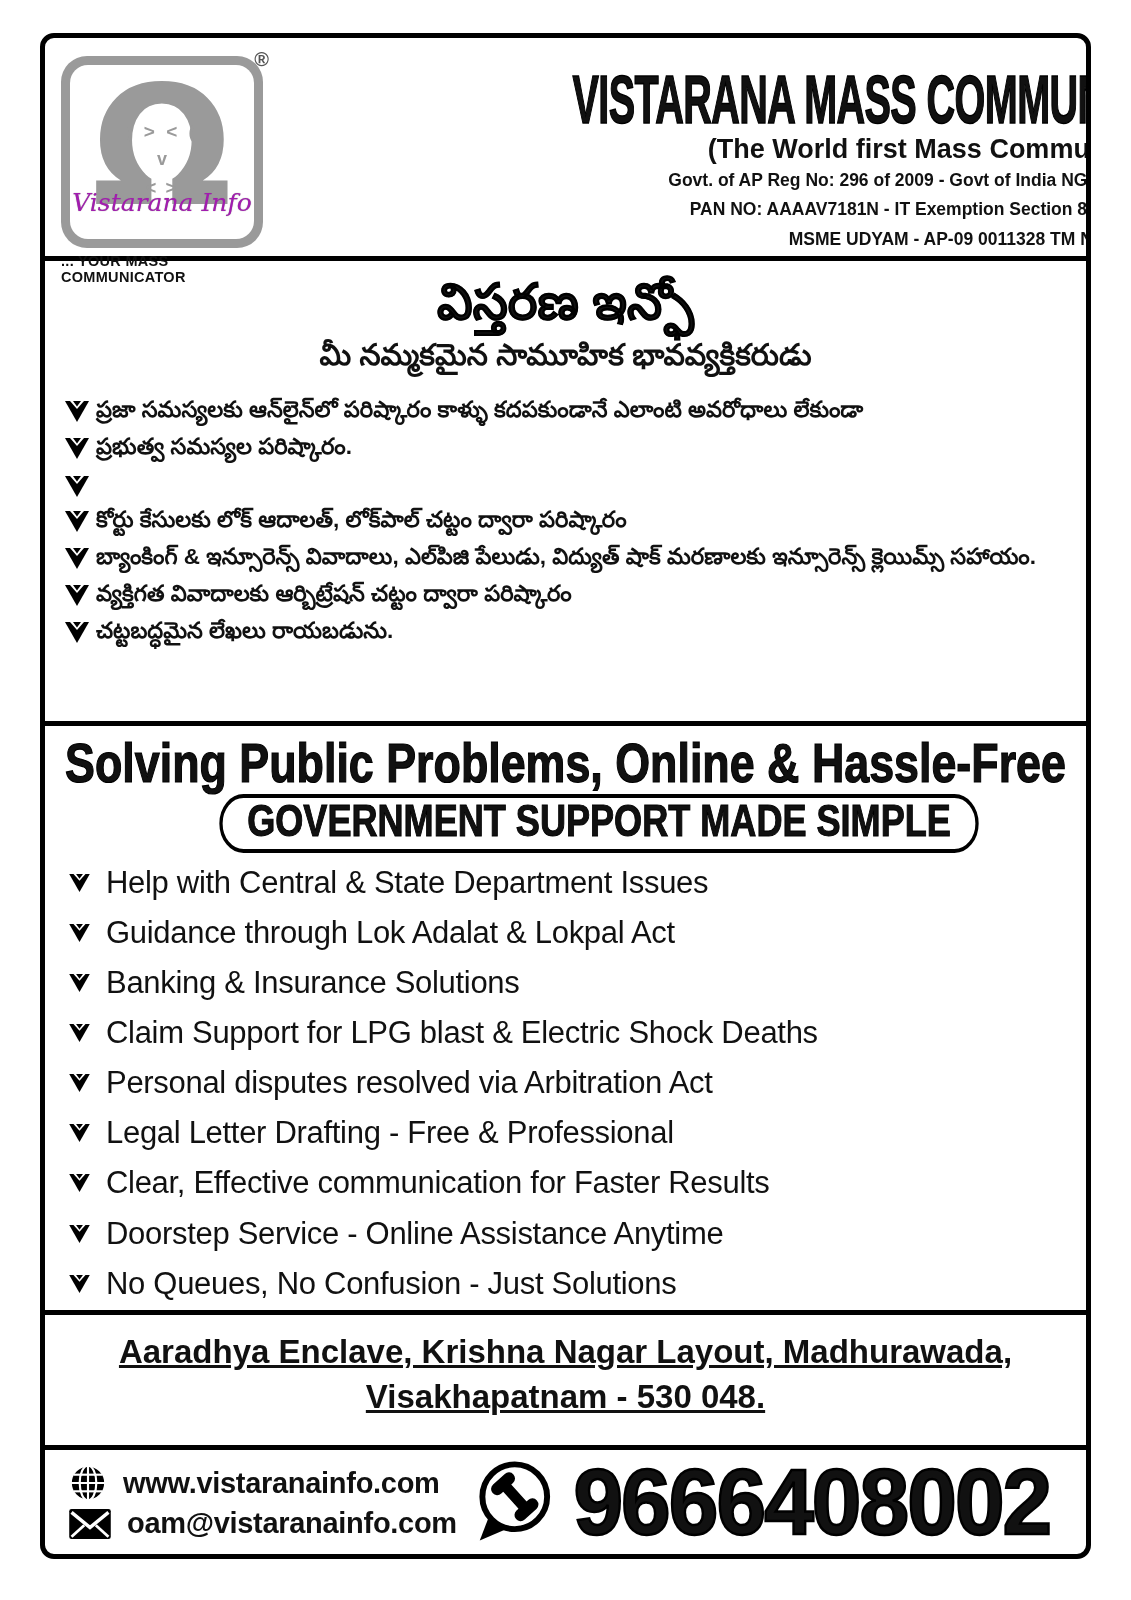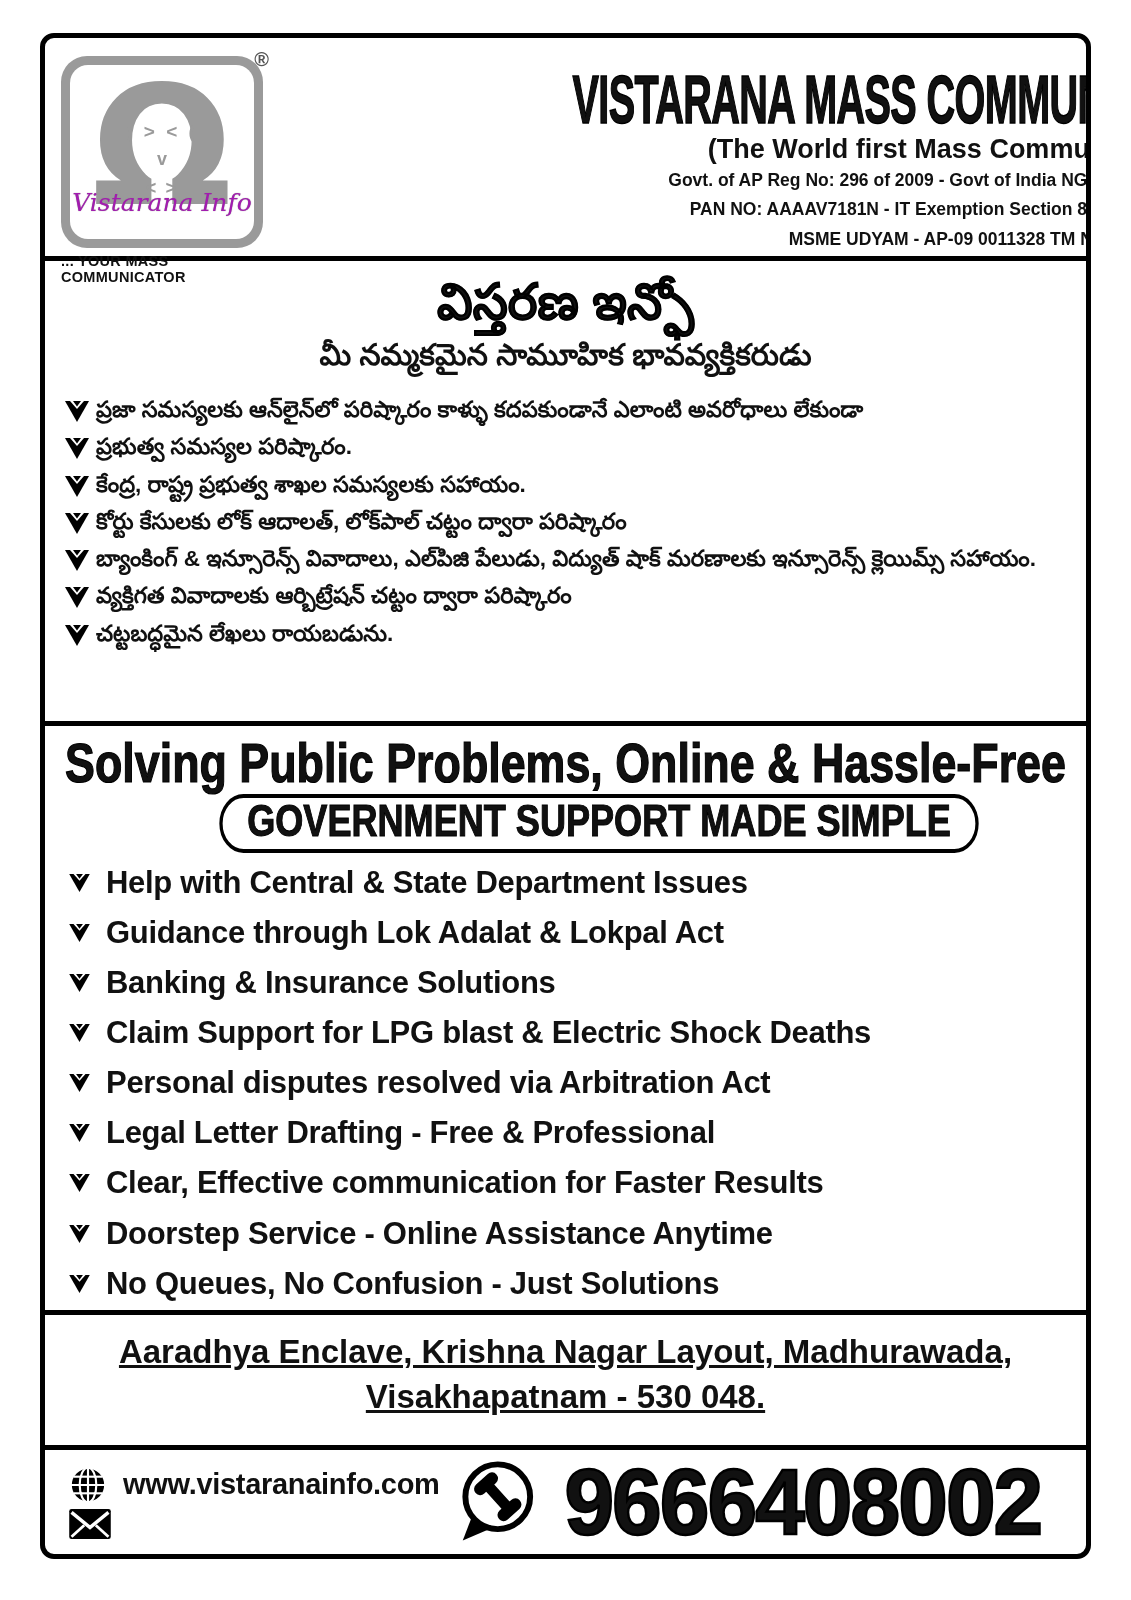"కేంద్ర, రాష్ట్ర ప్రభుత్వ శాఖల సమస్యలకు" span.t-text { html: <span>కేంద్ర, రాష్ట్ర ప్రభుత్వ శాఖల సమస్యలకు సహాయం.</span> -> none }
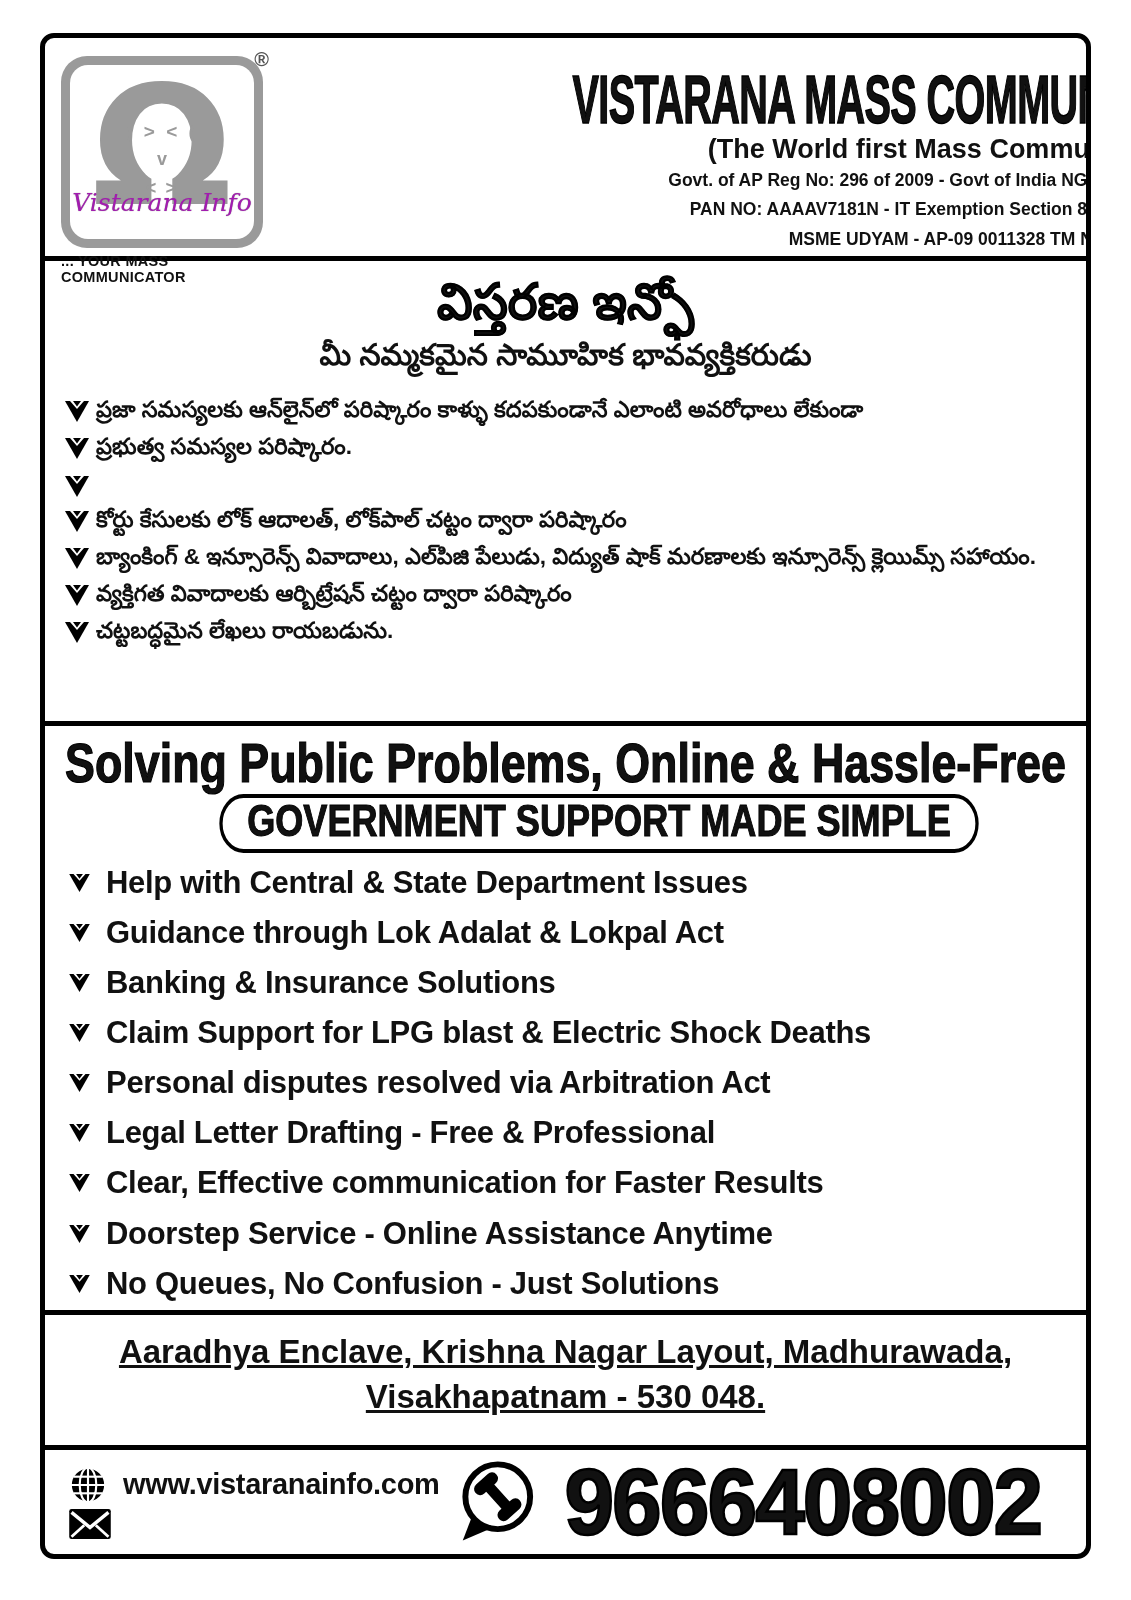"Help with Central & State" .e-text { font-weight: bold -> normal }
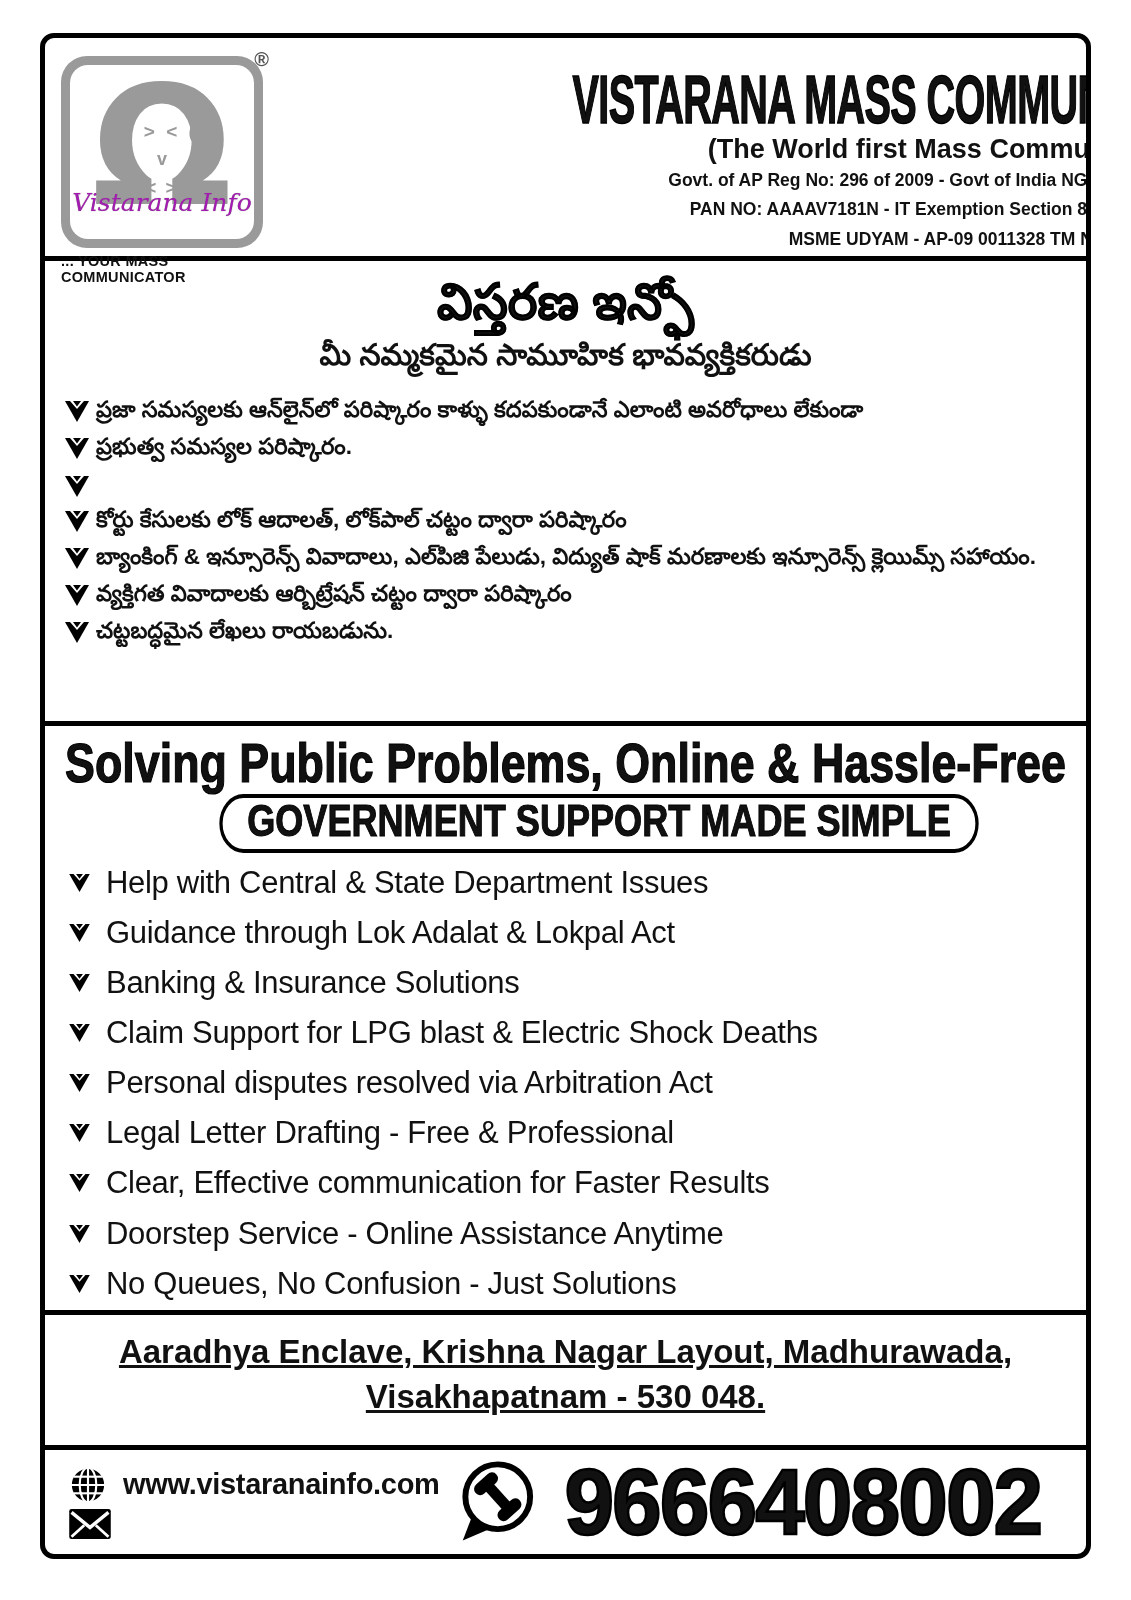"oam@vistaranainfo.com" span.c-text { html: none -> <span>oam@vistaranainfo.com</span> }
